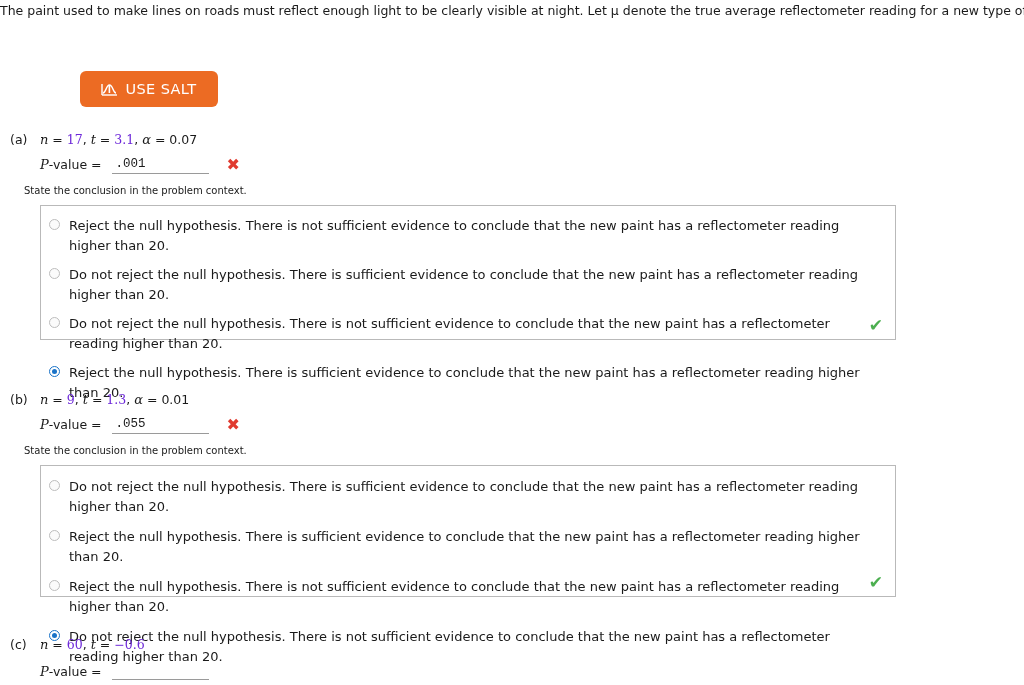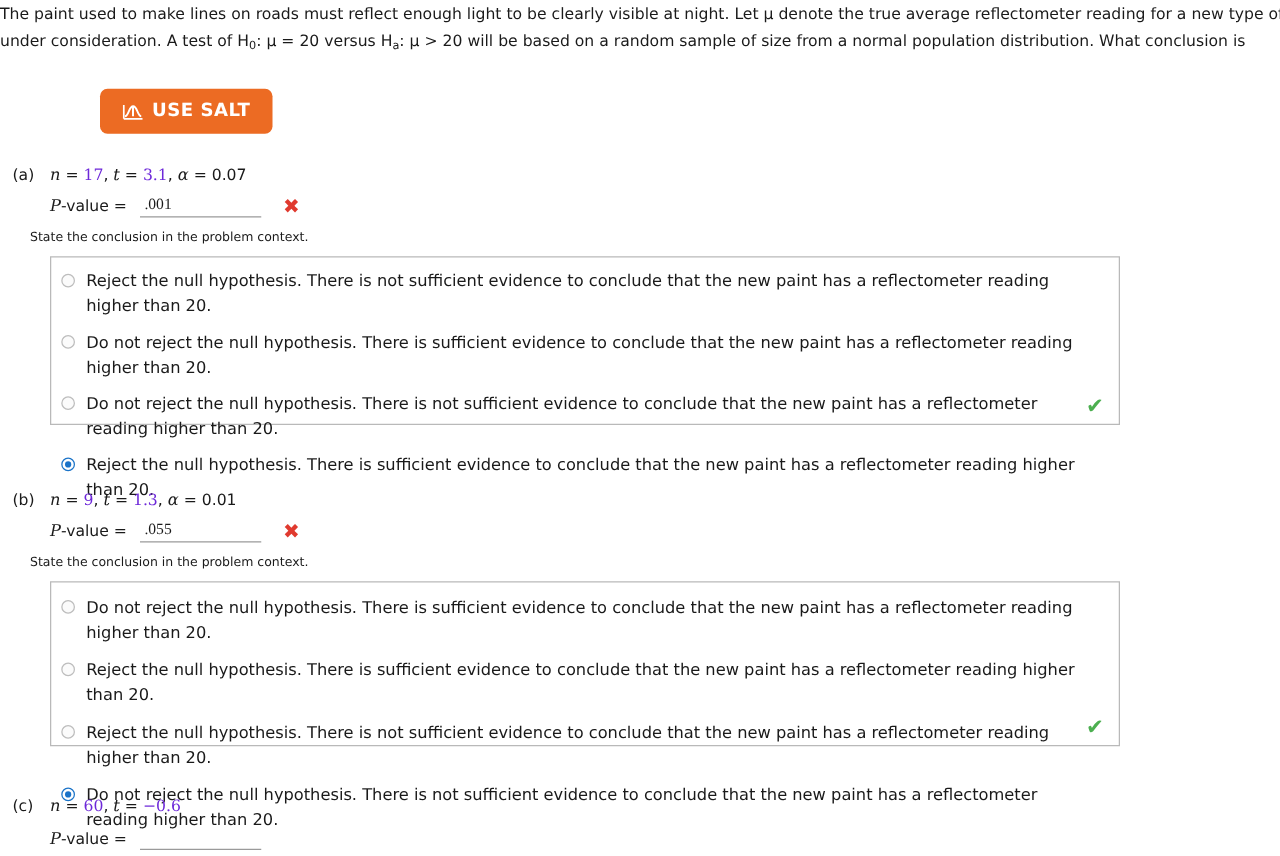"under consideration. A test of" div.line { html: <div><span>under consideration. A test of H</span><span>0</span><span>: μ = 20 versus H</span><span>a</span><span>: μ &gt; 20 will be based on a random sample of size </span><span> from a normal population distribution. What conclusion is</span></div> -> none }
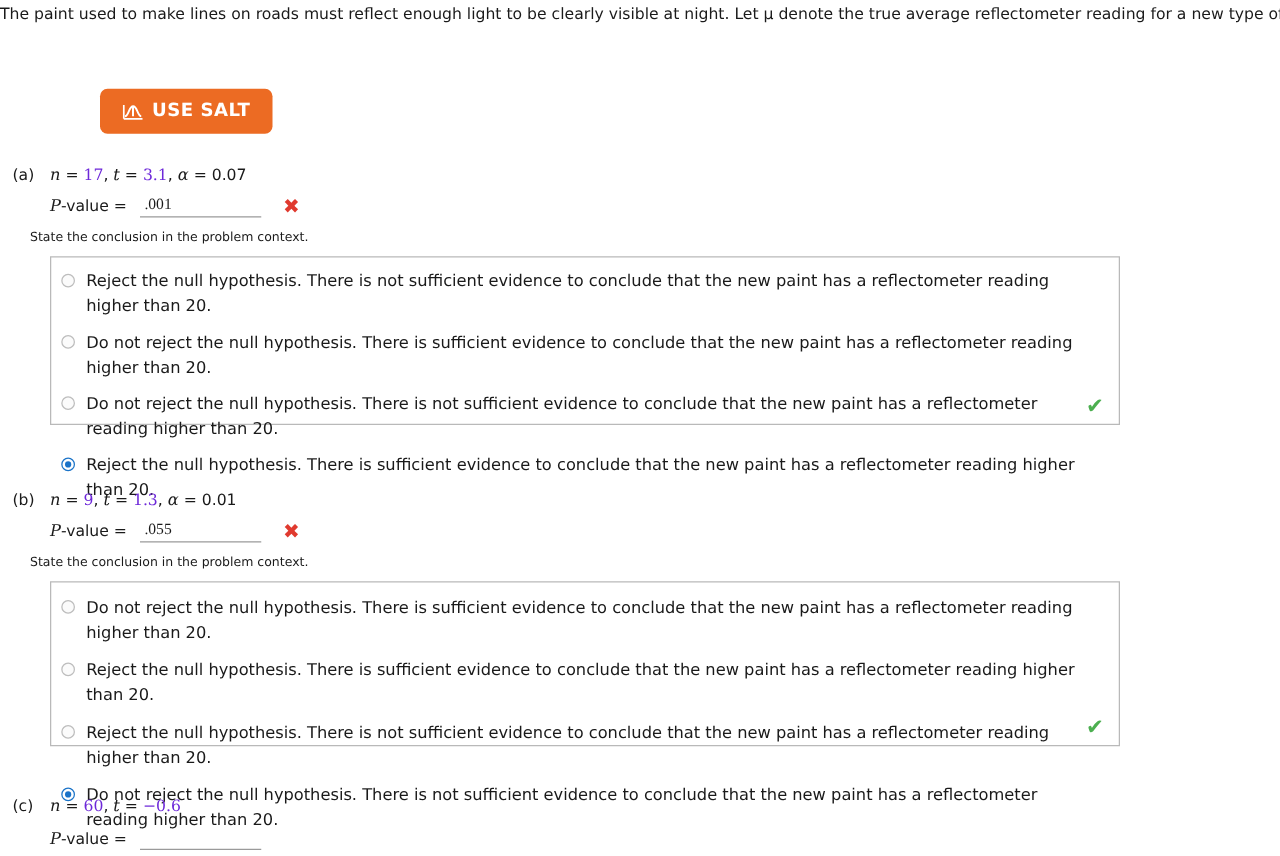"USE SALT" .salt-btn { font-weight: bold -> normal }
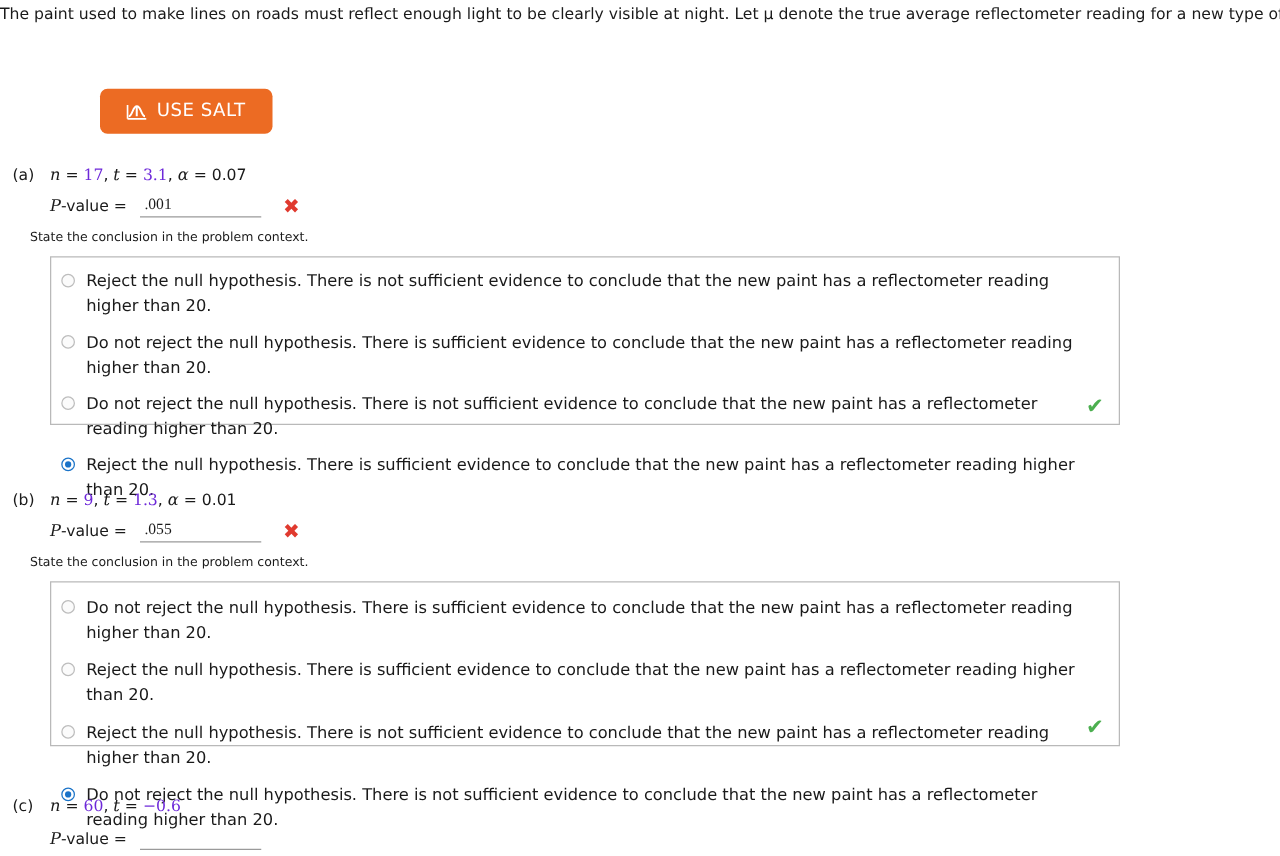".001" .pval-input { font-family: Liberation Serif, serif -> Liberation Mono, monospace }
